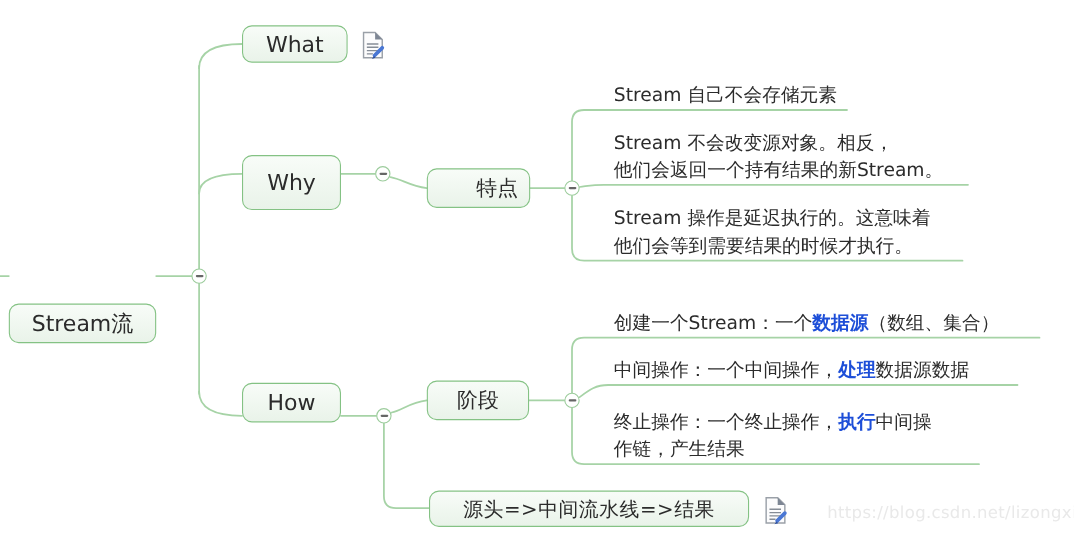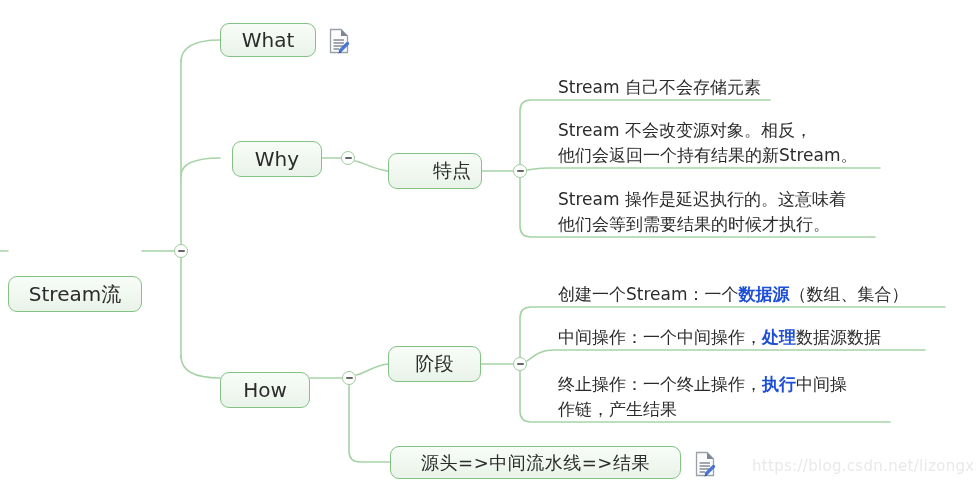"Why" div.node { height: 36px -> 50px; margin-left: 12px -> none }
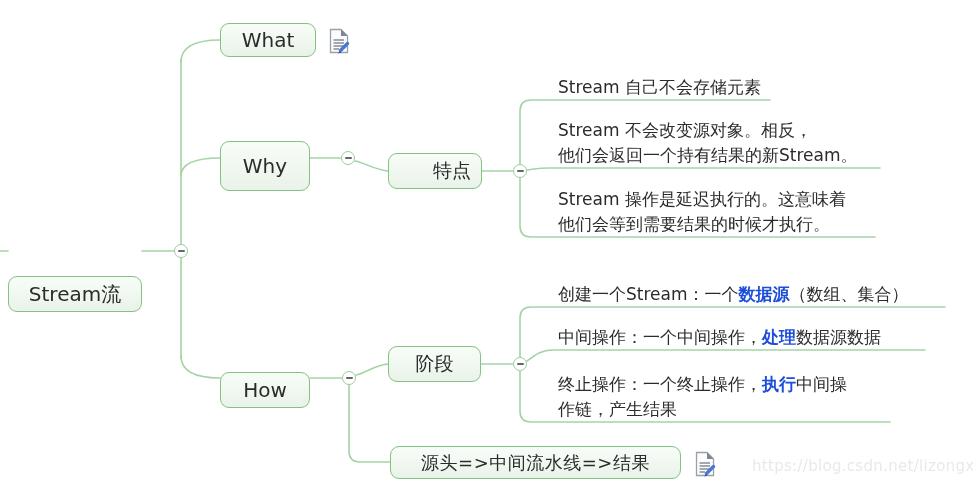"How" div.node { top: 372px -> 348px }
